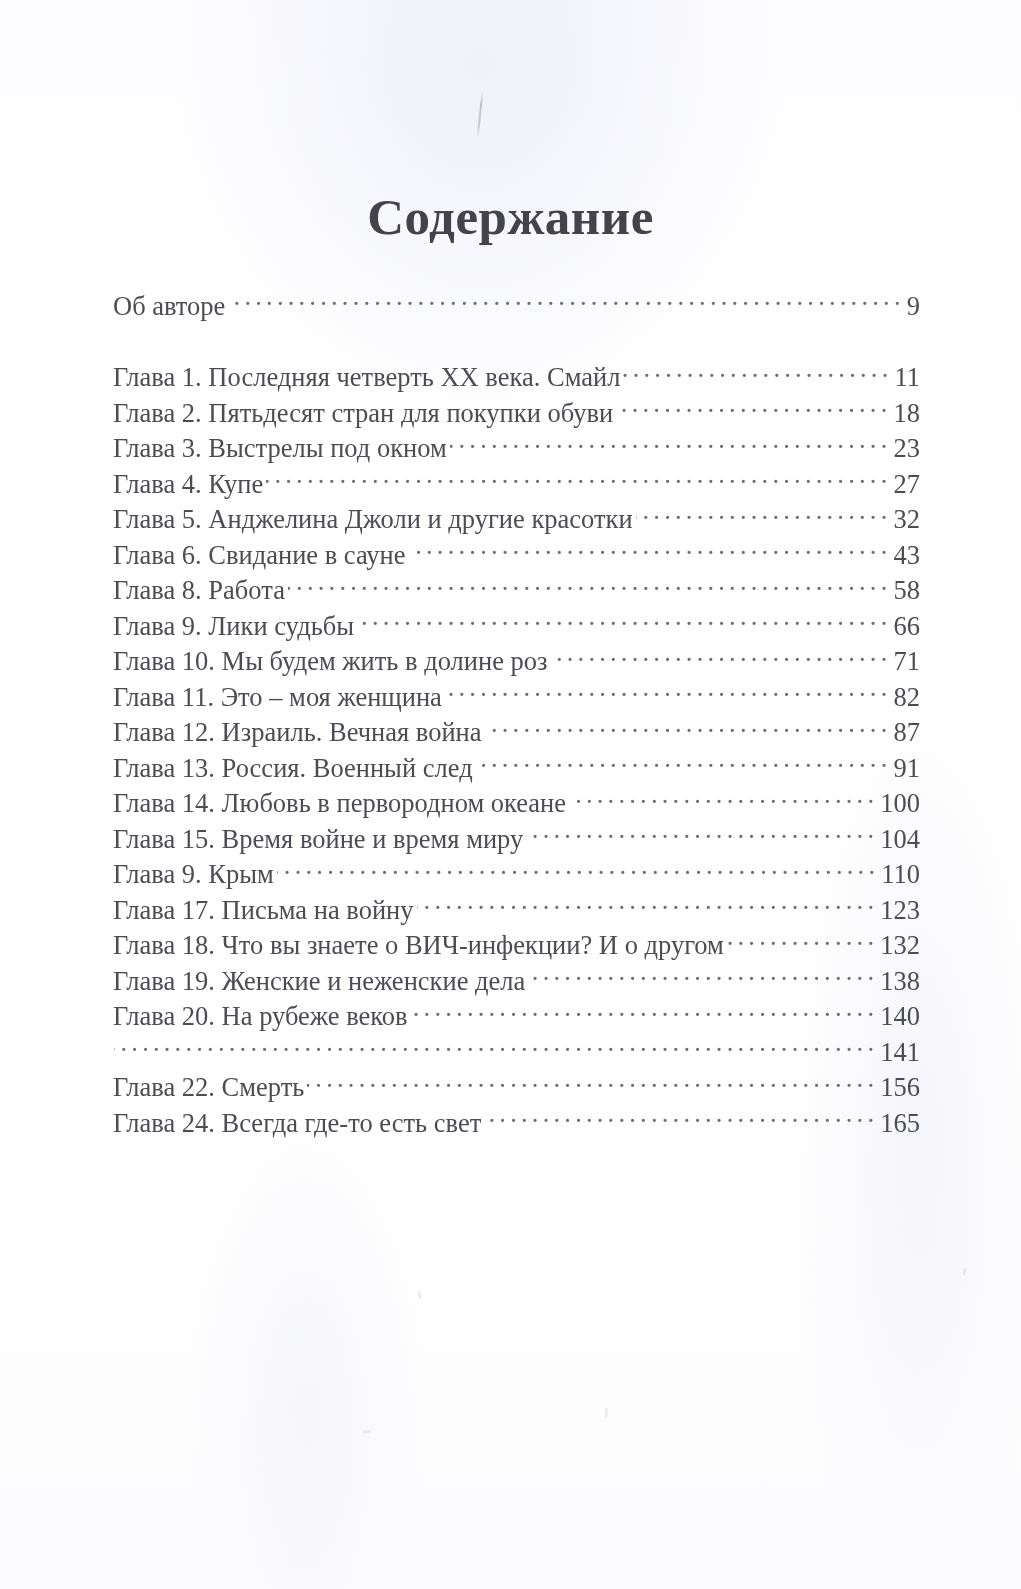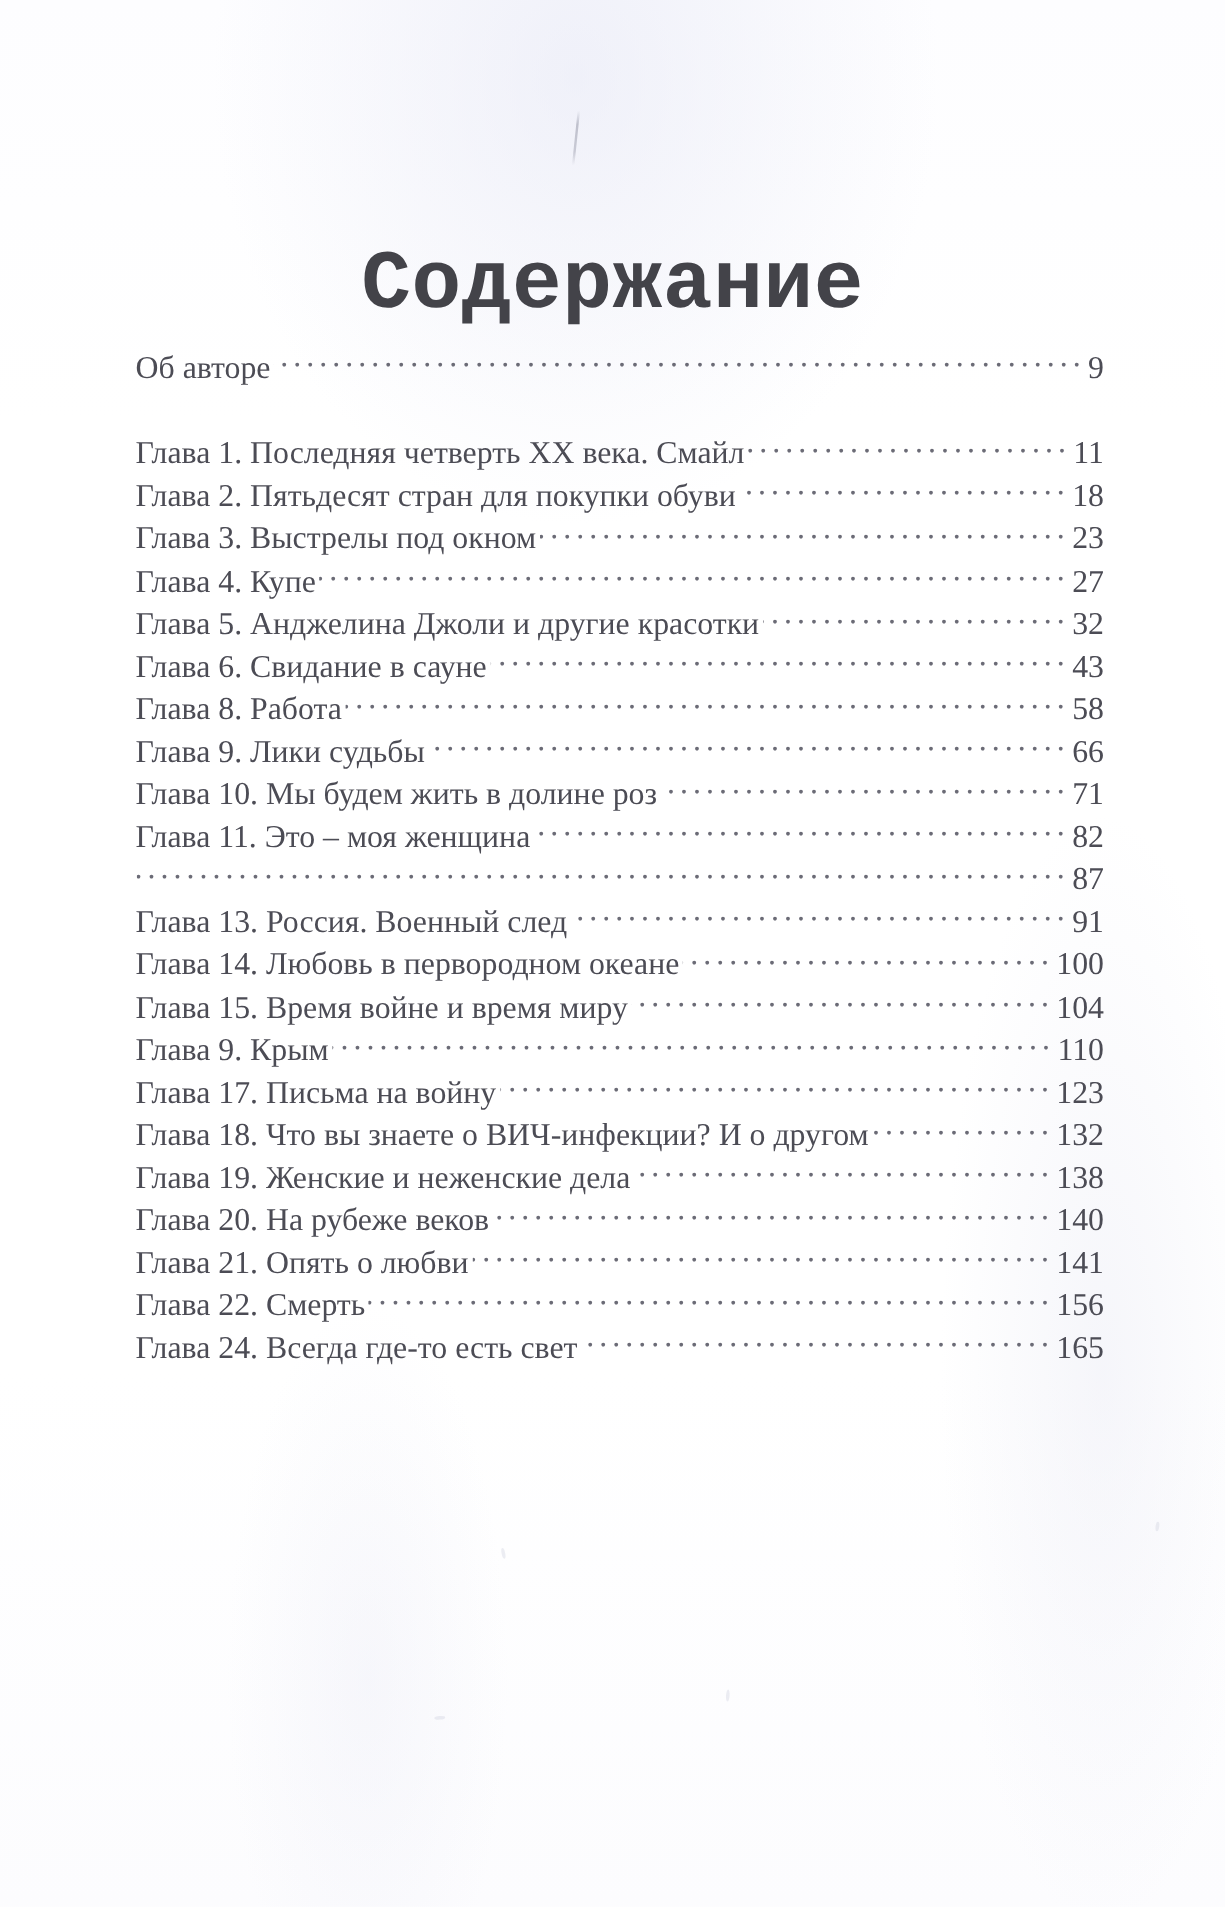"Содержание" .toc-title { font-family: Liberation Mono, monospace -> none; font-size: 69px -> 51px }
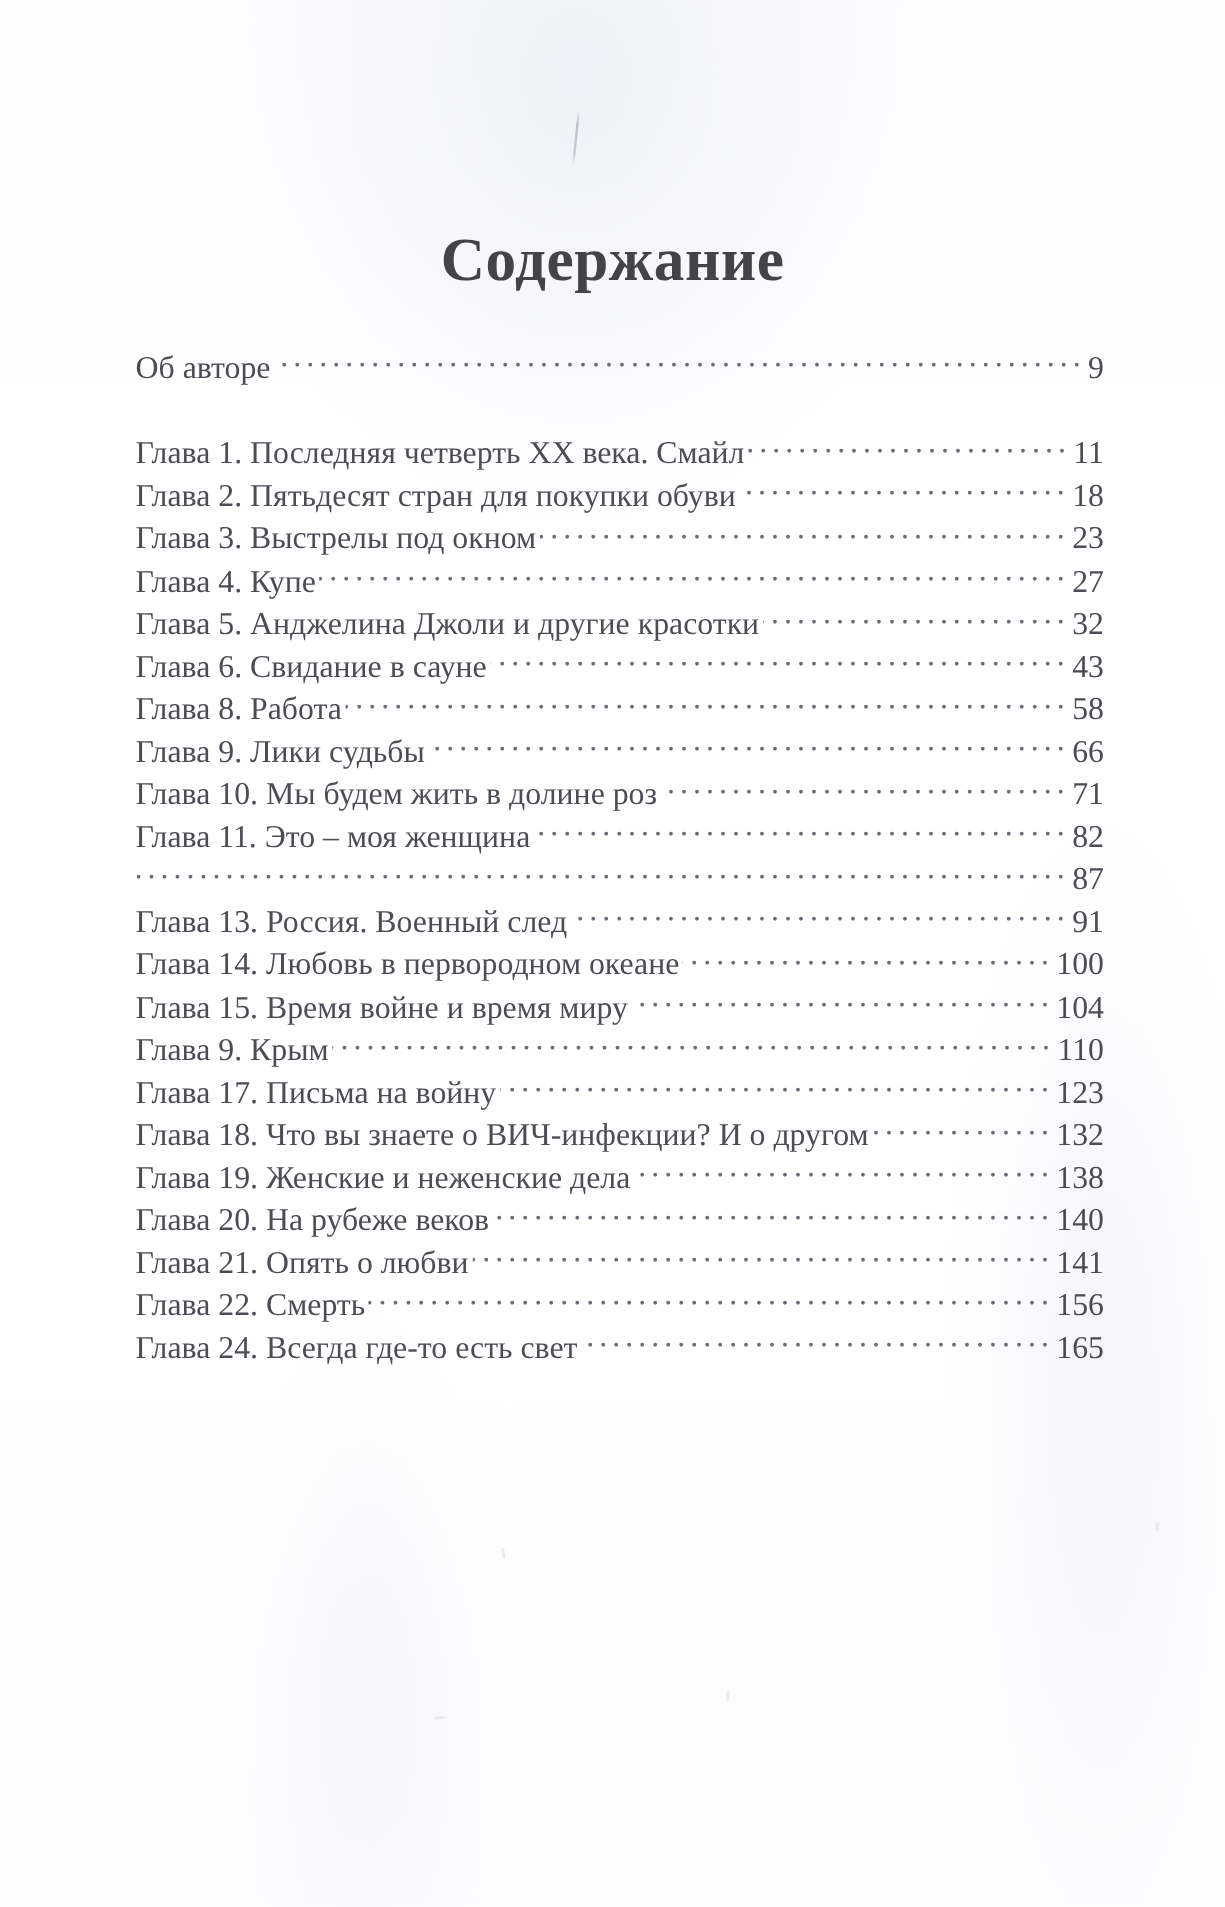"Глава 12. Израиль. Вечная война" span.entry-label { html: none -> <span>Глава 12. Израиль. Вечная война</span> }
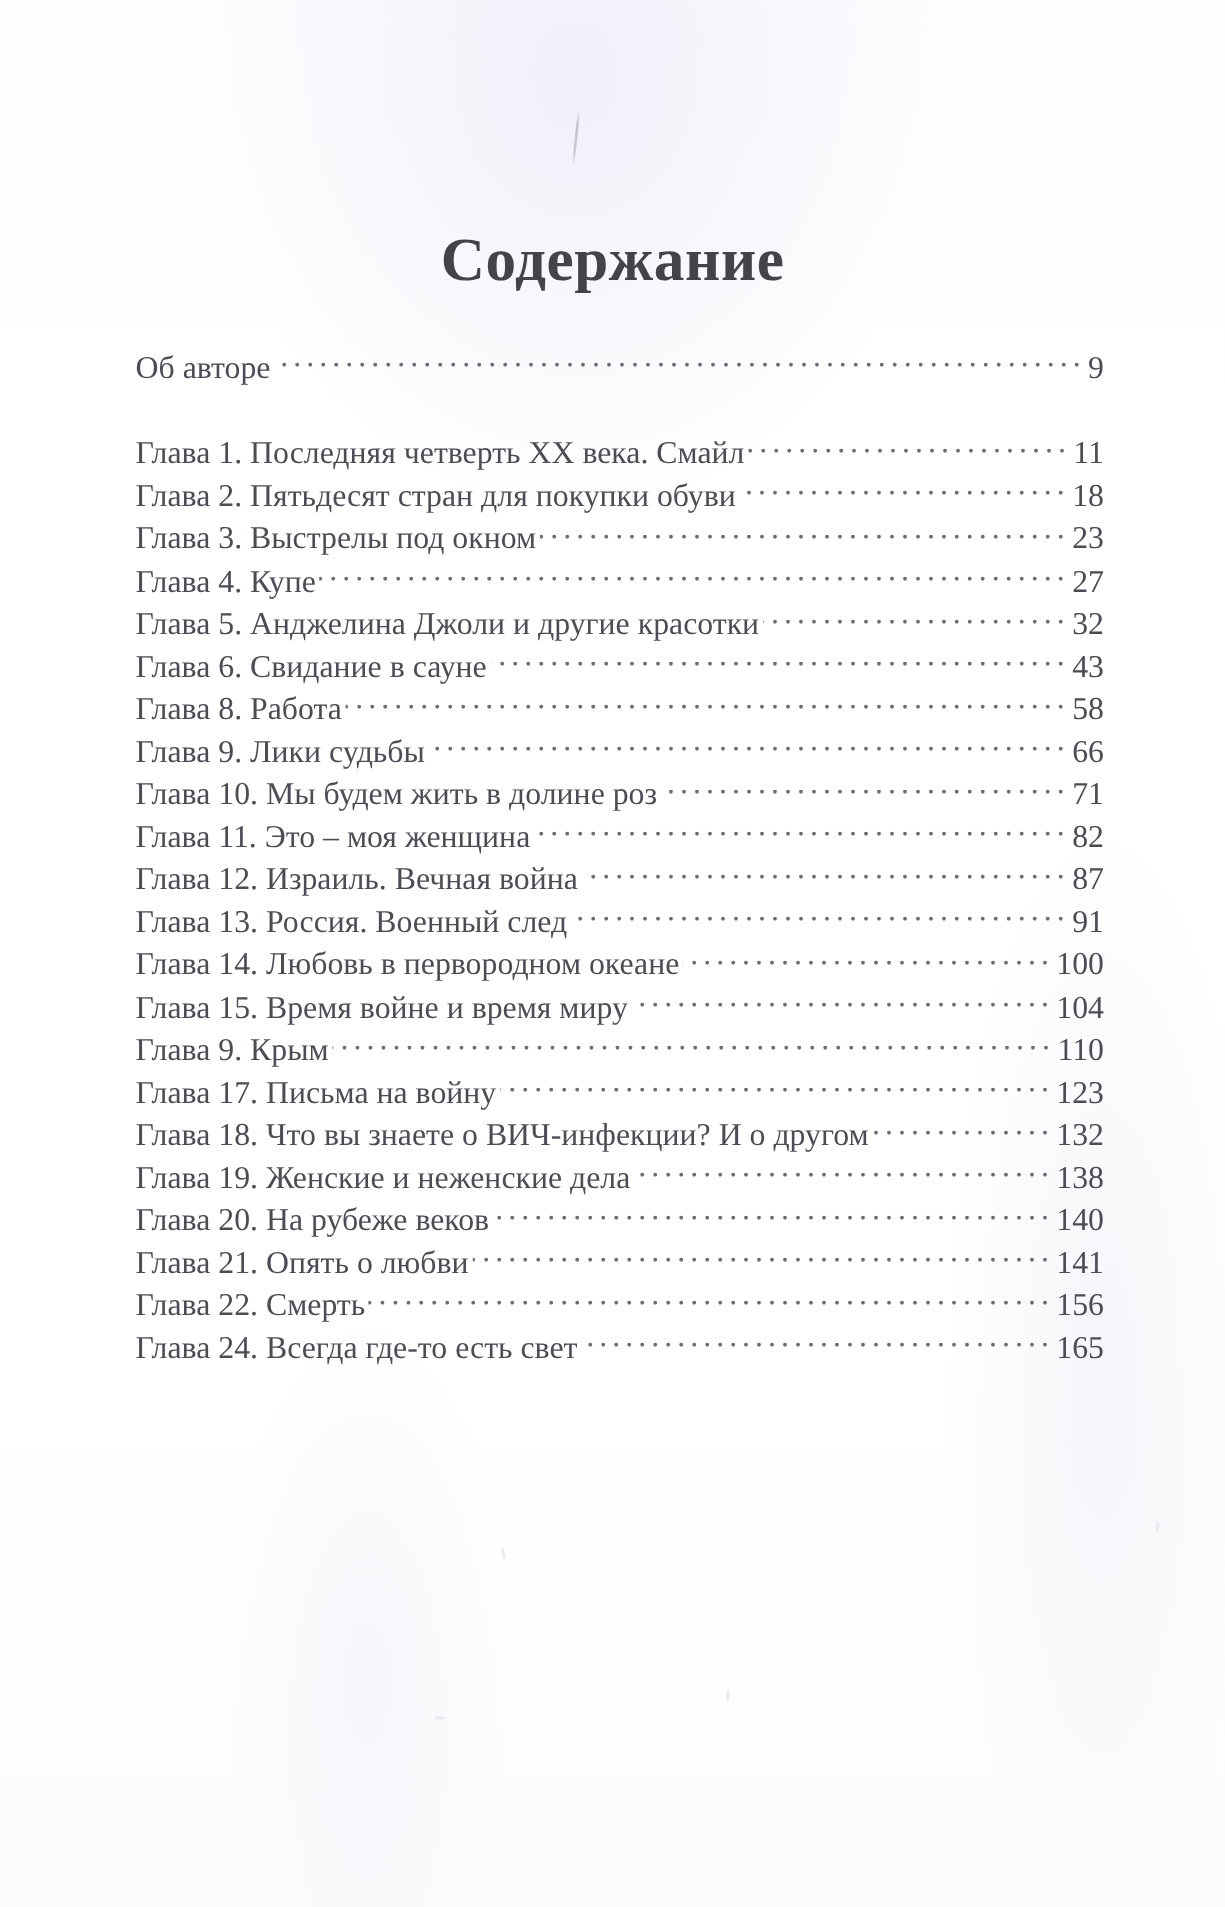"Глава 21. Опять о любви" span.entry-label { html: <span>Глава 21. Опять о любви</span> -> none }
